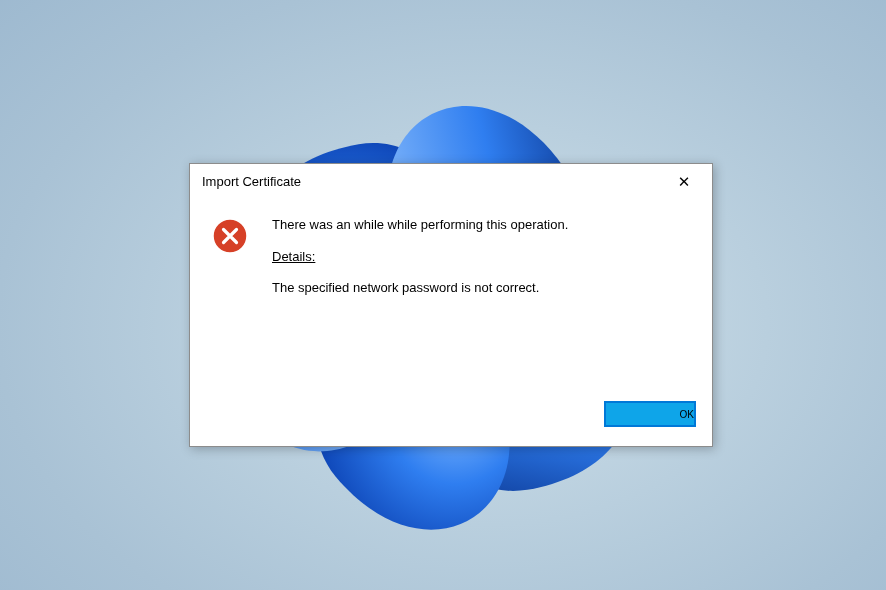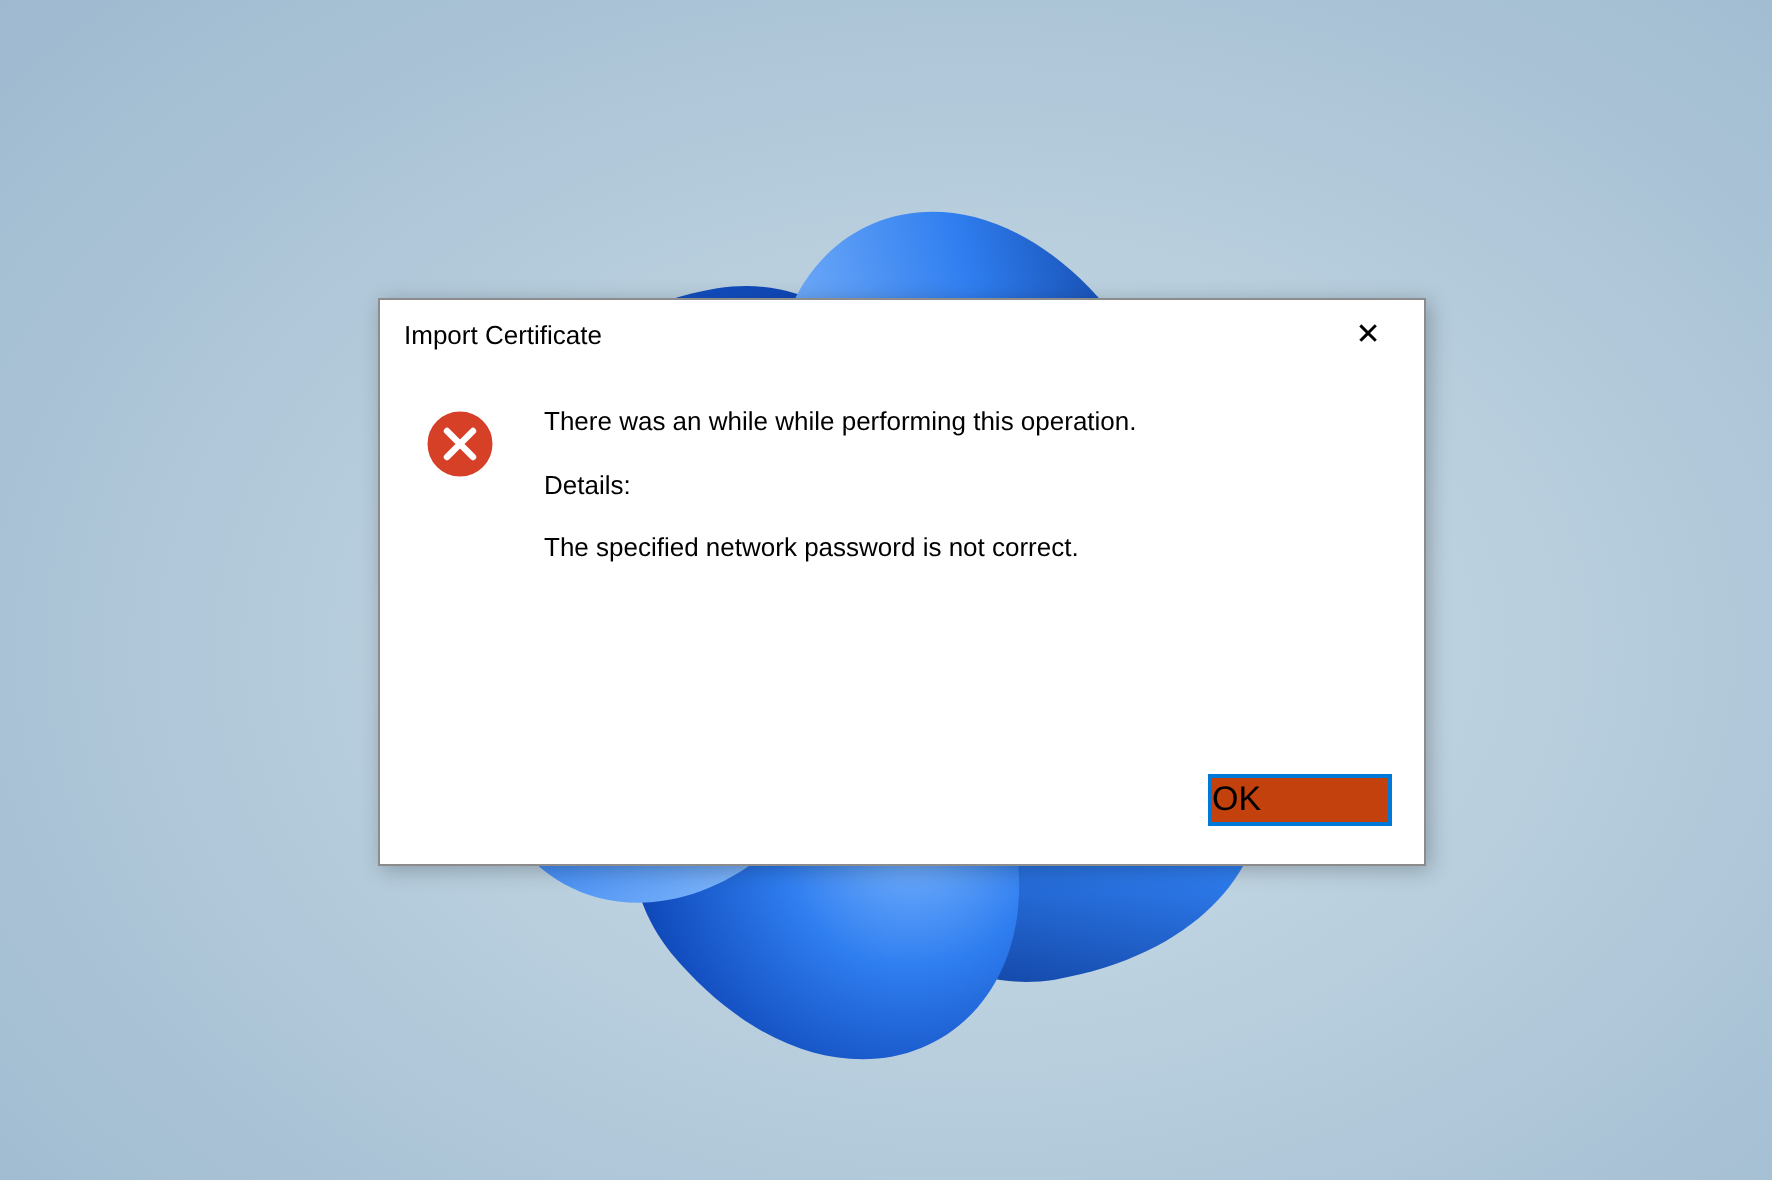"Import Certificate" .dialog { top: 149px -> 163px }
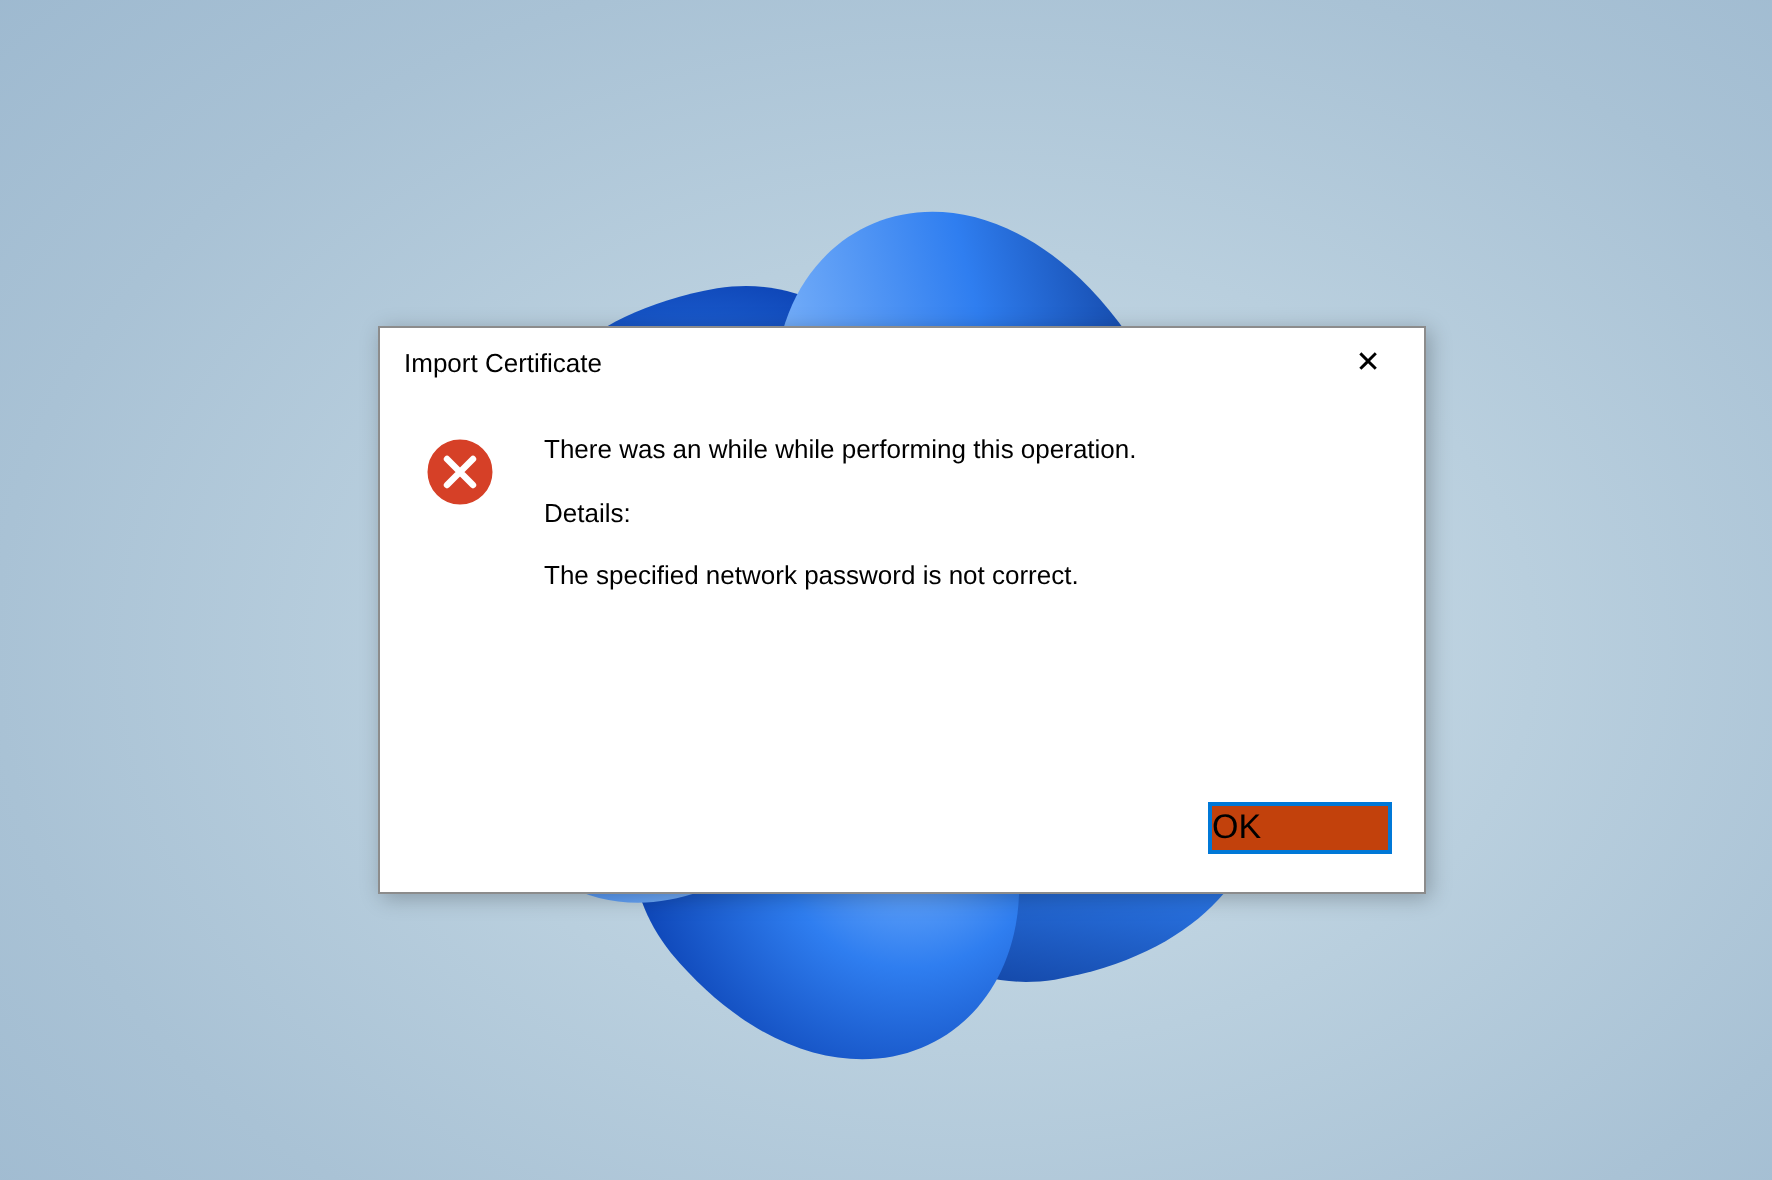"Details:" .text-col .line2 { text-decoration: none -> underline }
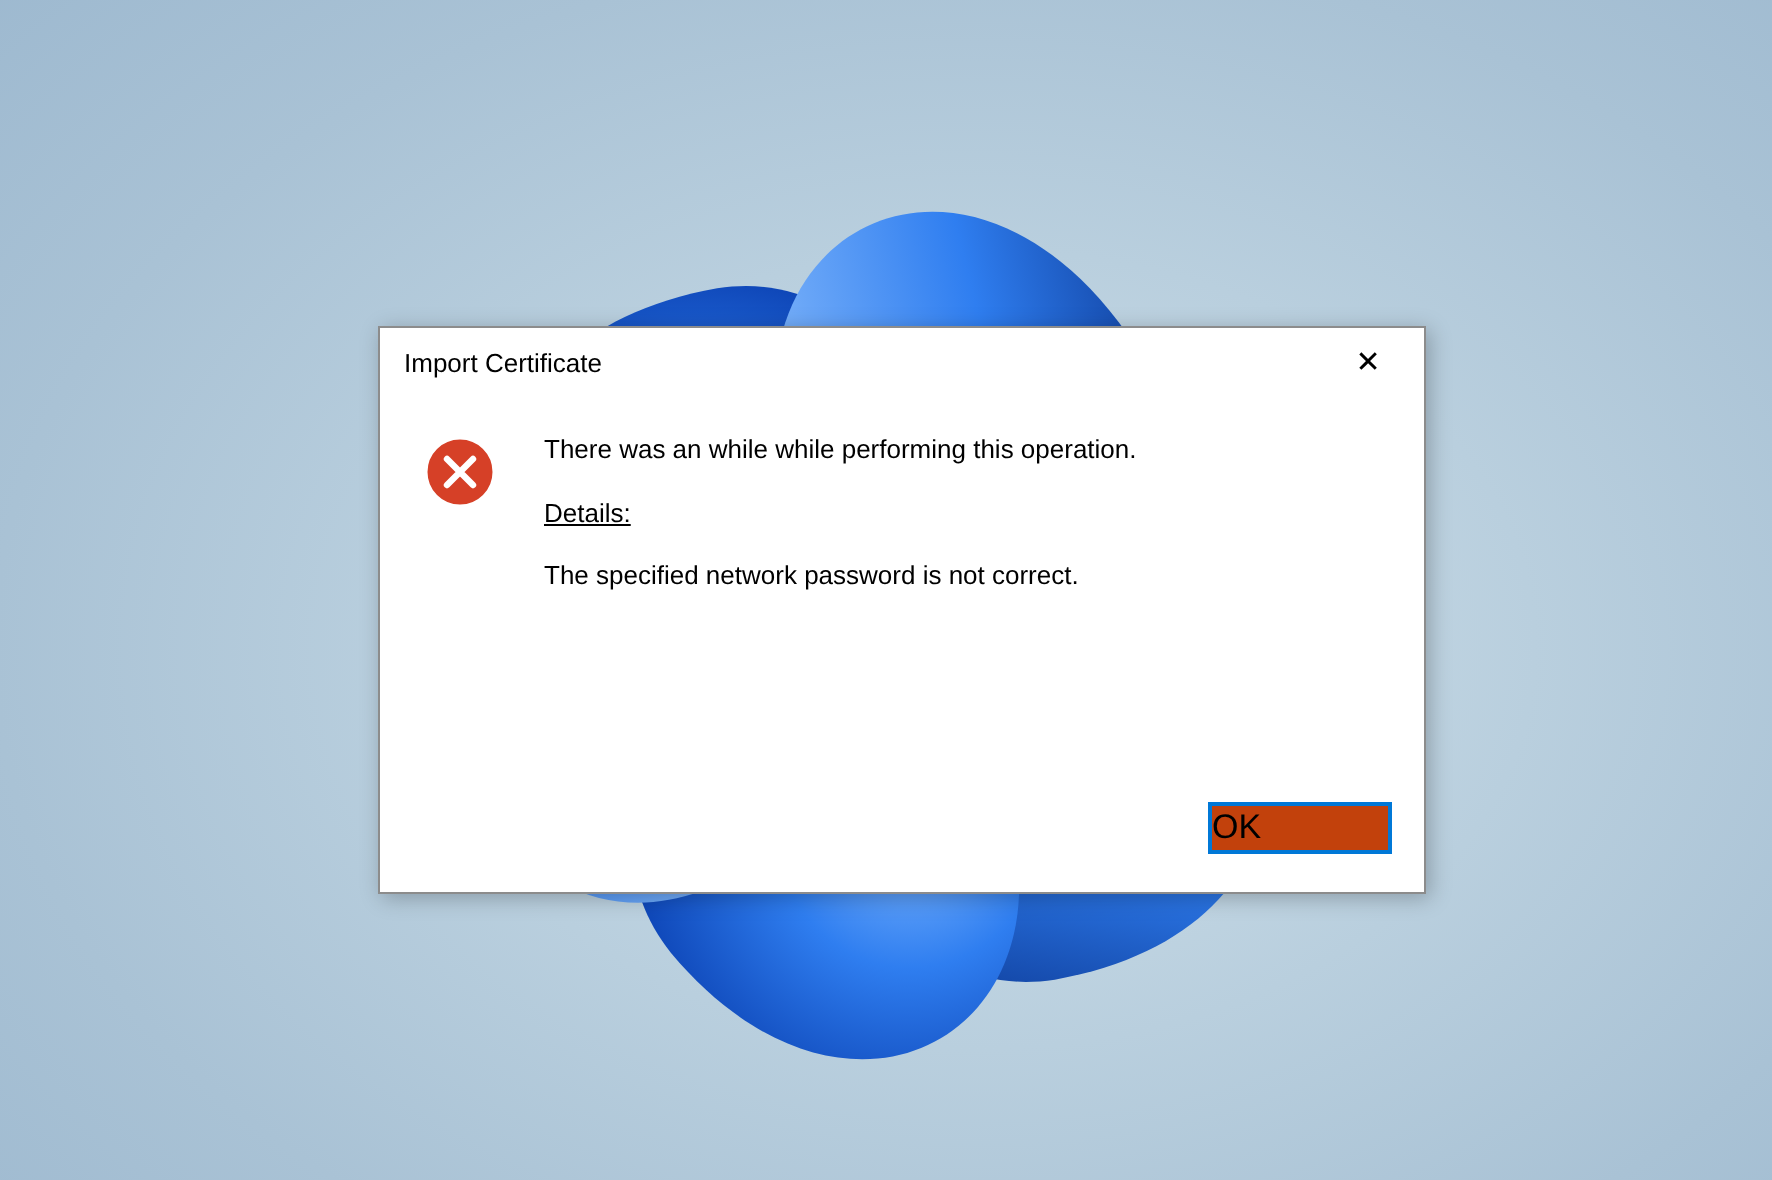"OK" .ok-btn { background: #c2410c -> #0ea5e9; font-size: 17px -> 10px; justify-content: flex-start -> flex-end }
